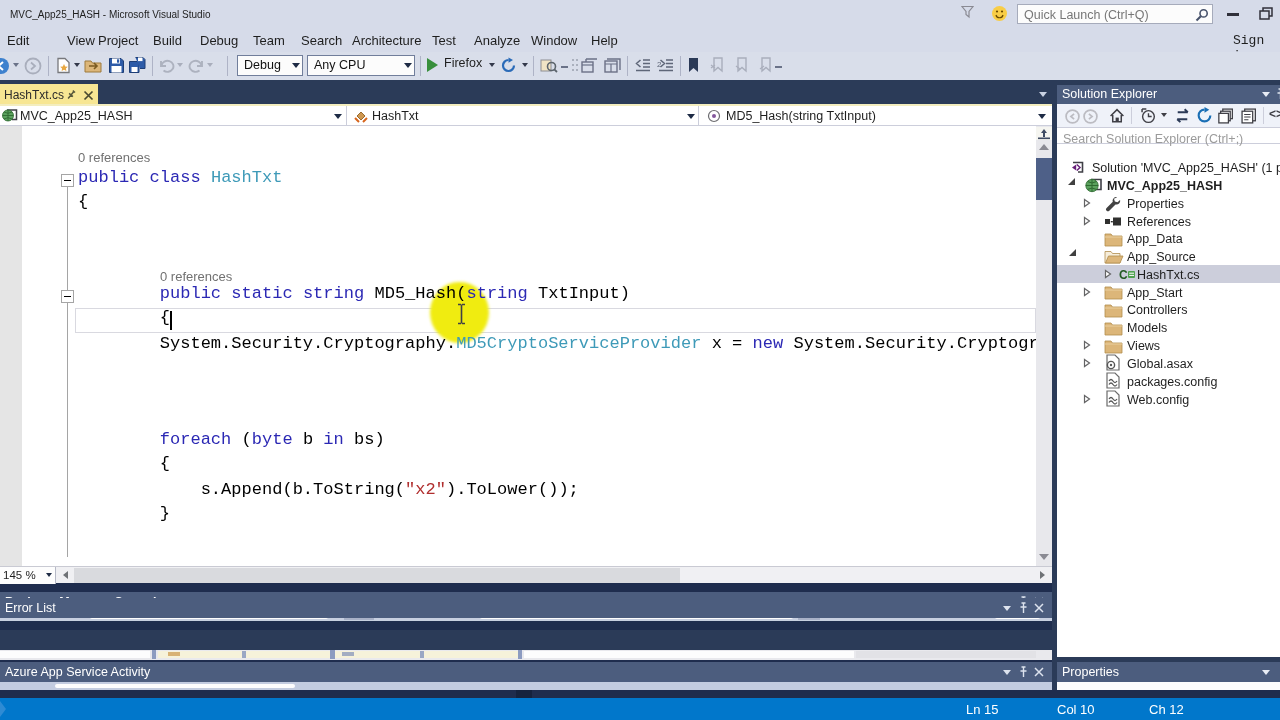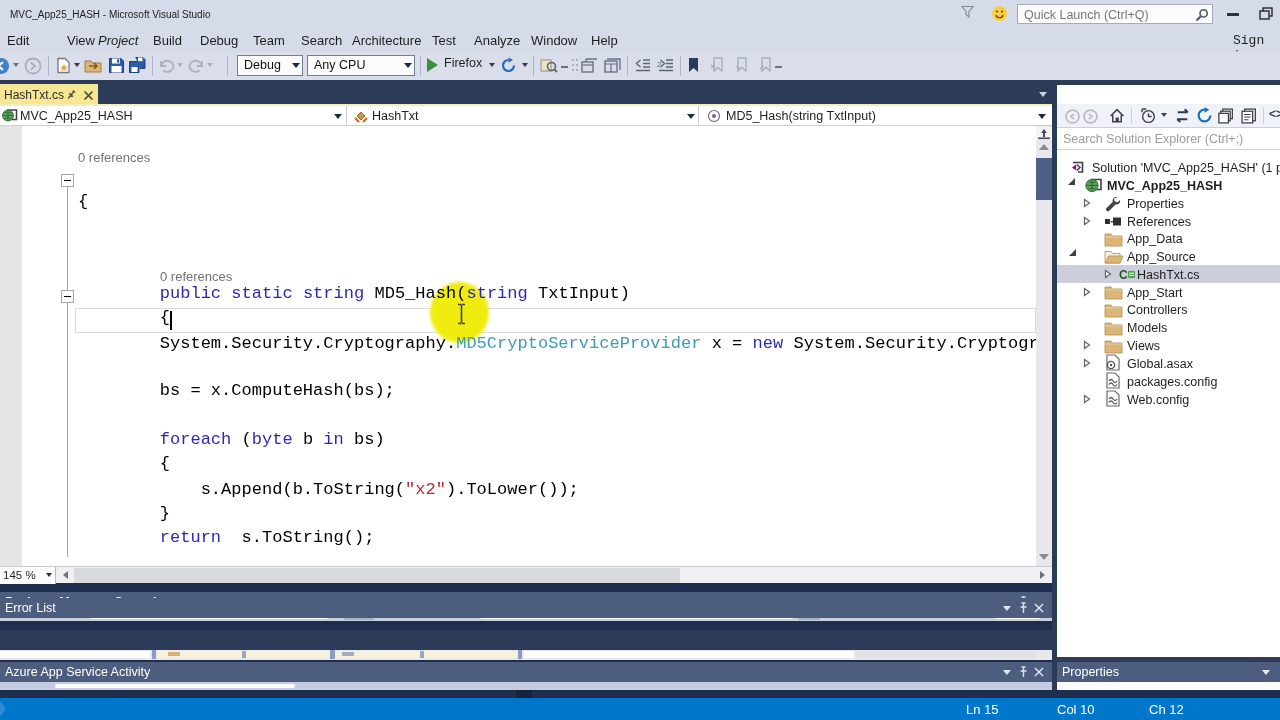"Project" span.menuitem { font-style: italic -> none }
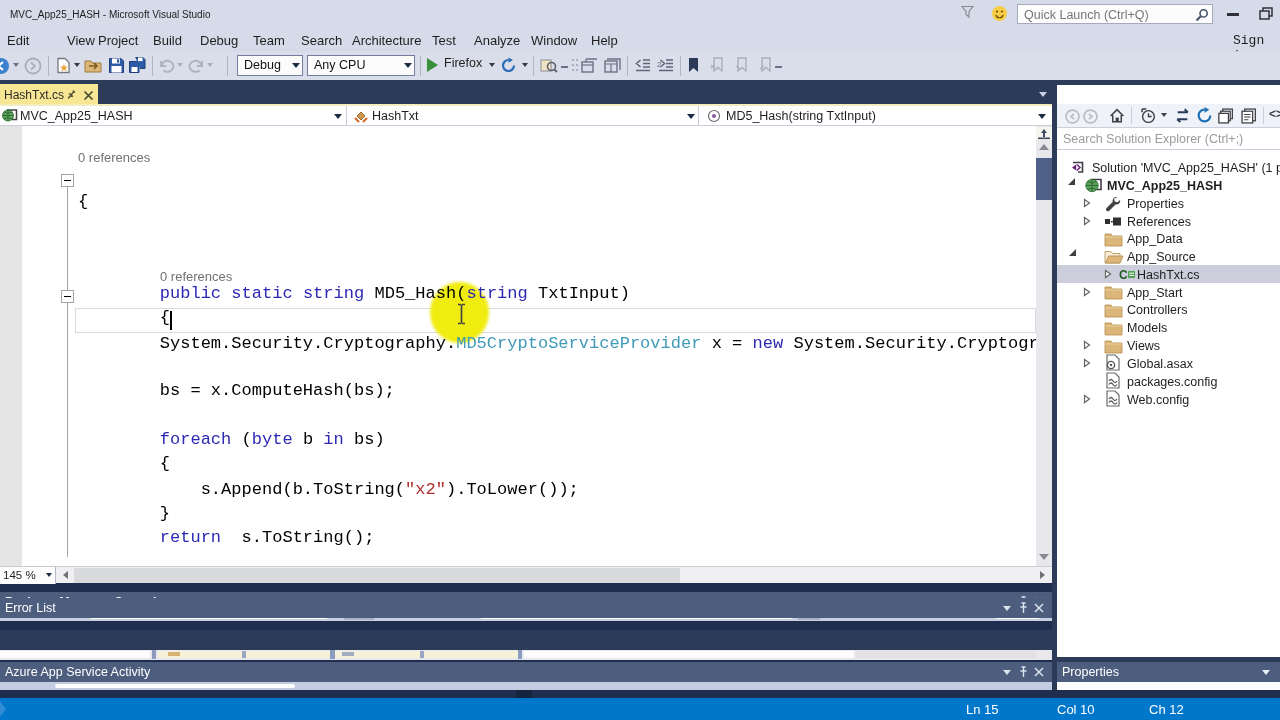"Solution Explorer" div.abs { html: none -> <div> <span>Solution Explorer</span> <span></span> <svg> <path></path> </svg> </div> }
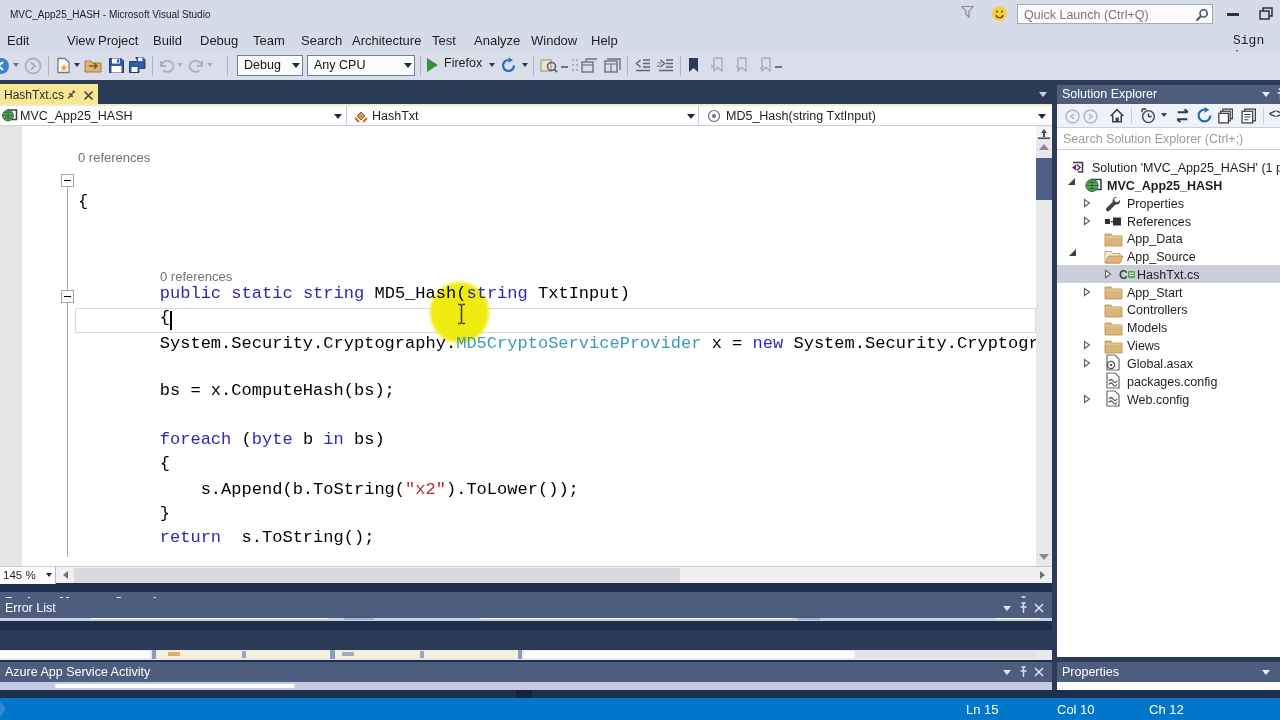"Search Solution Explorer (Ctrl+;)" div.abs { height: 22px -> 16px }
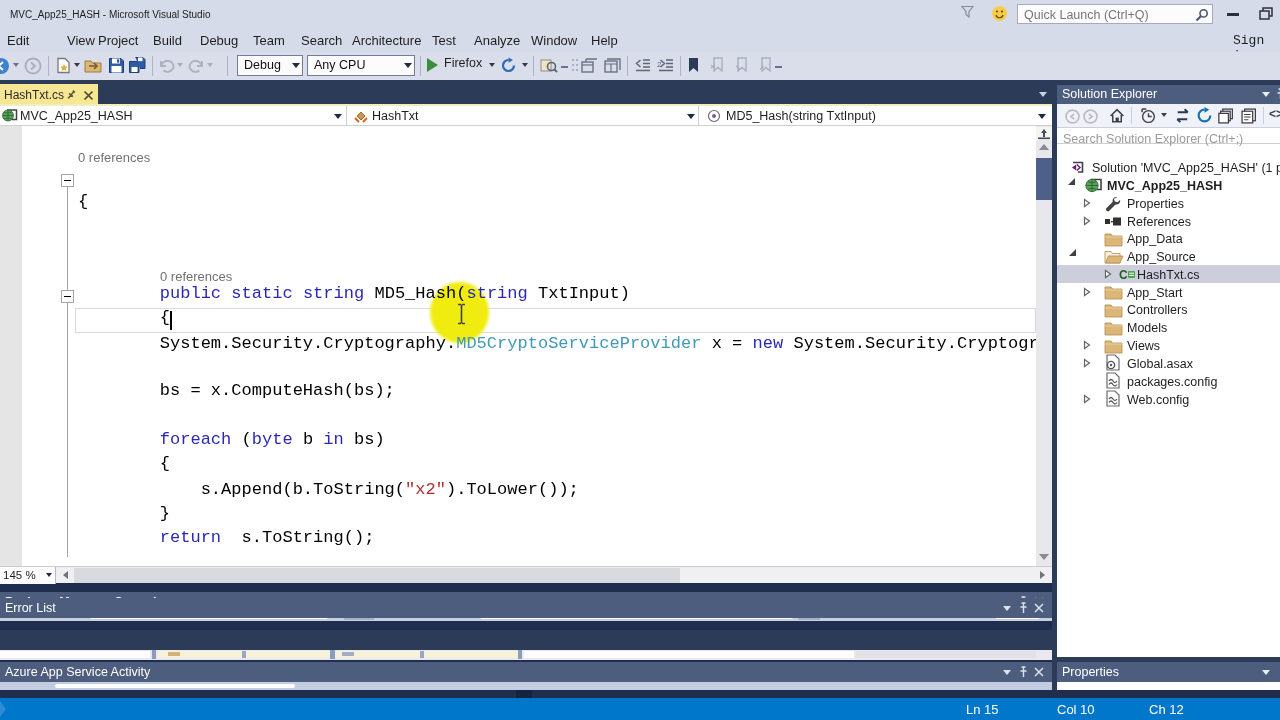"public class HashTxt" div.cl { html: none -> <div><span>public</span> <span>class</span> <span>HashTxt</span></div> }
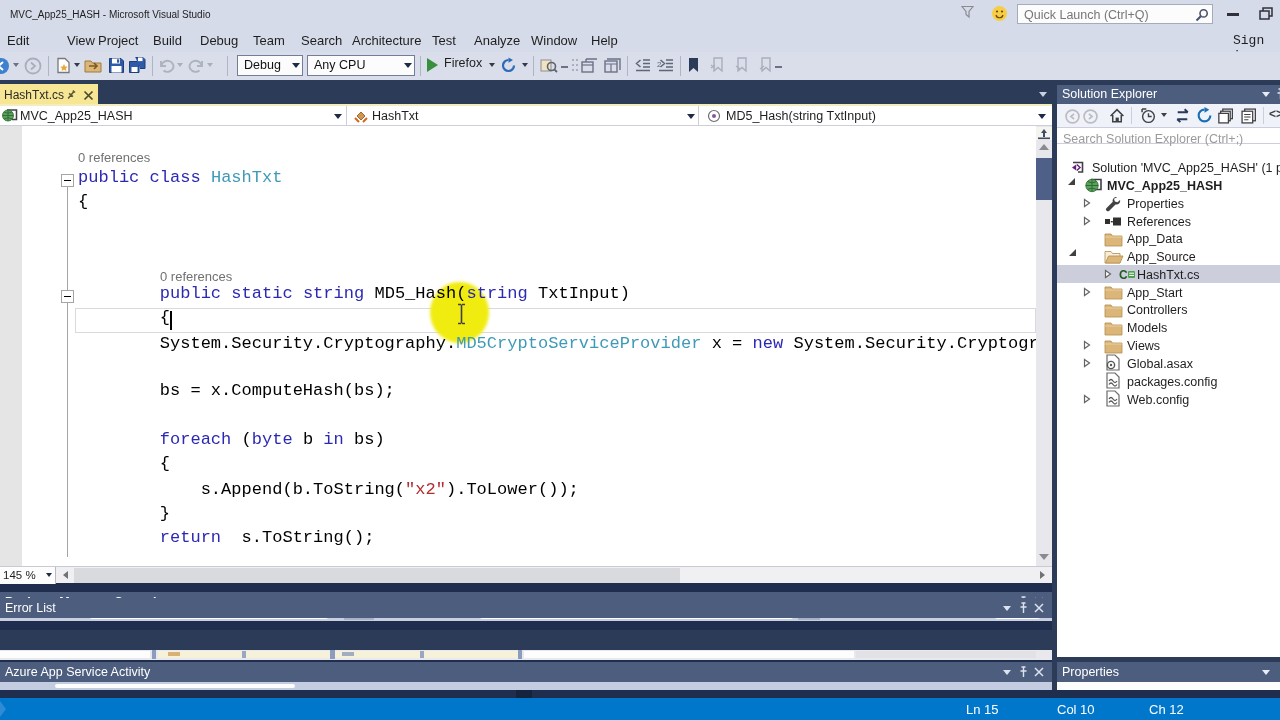"bs = x.ComputeHash(bs);" div.cl { html: <div> bs = x.ComputeHash(bs);</div> -> none }
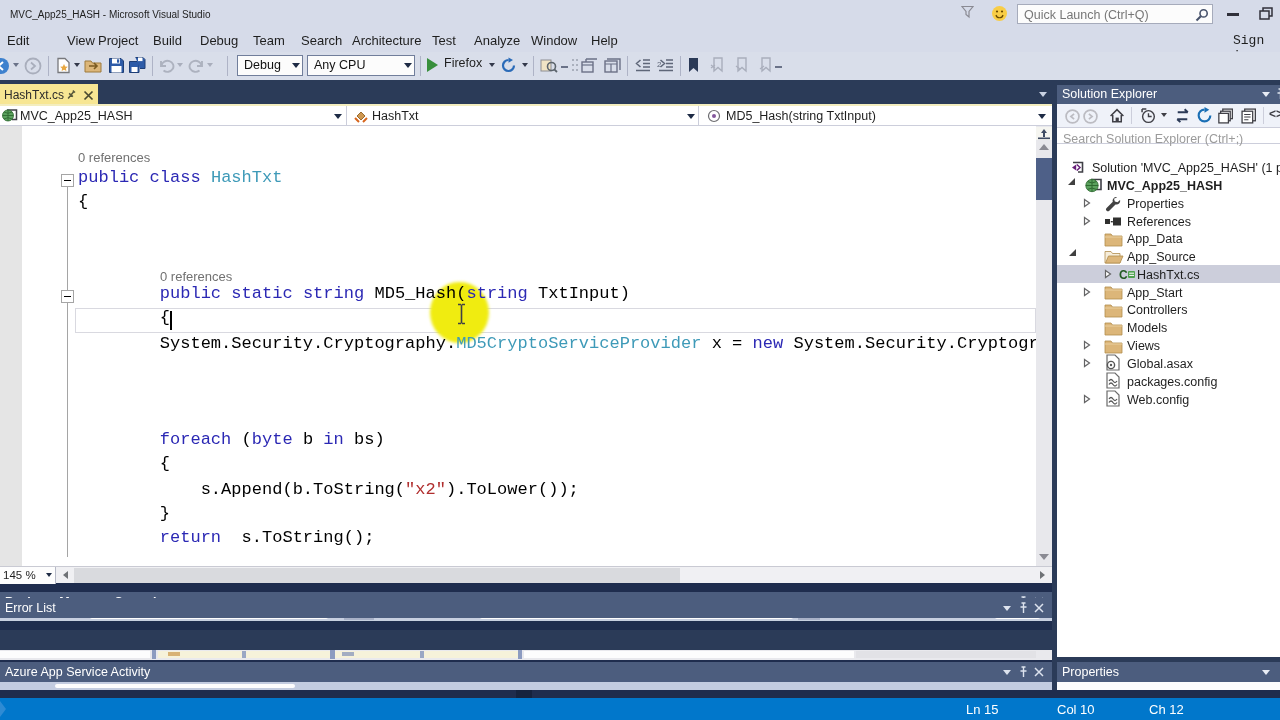"return s.ToString();" div.cl { html: <div> <span>return</span> s.ToString();</div> -> none }
